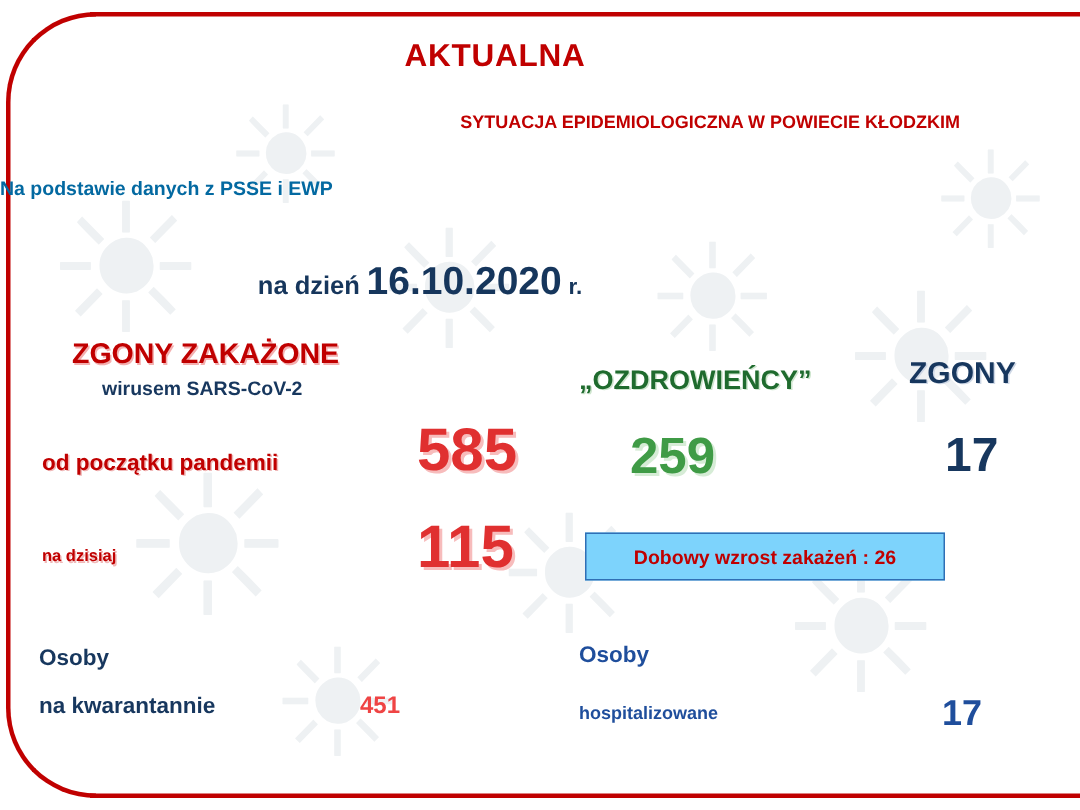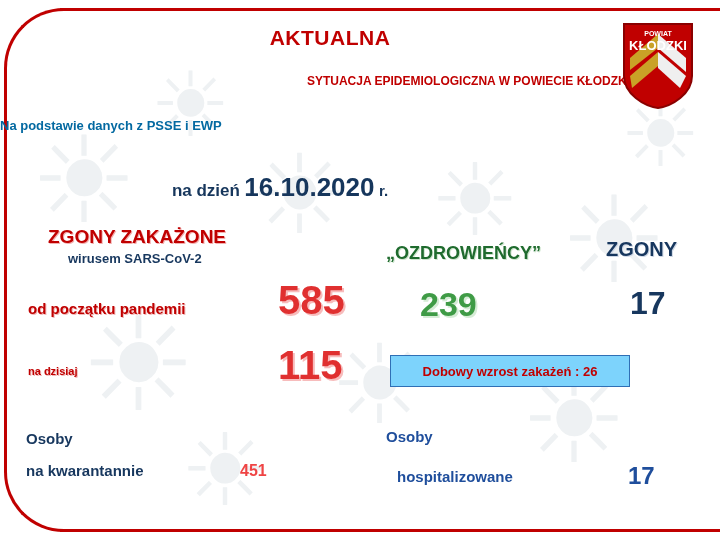"KŁODZKI" div.logo { html: <div> <svg> <path></path> <path></path> <g> <path></path> <path></path> <path></path> <path></path> </g> <text>POWIAT</text> <text>KŁODZKI</text> </svg> </div> -> none }
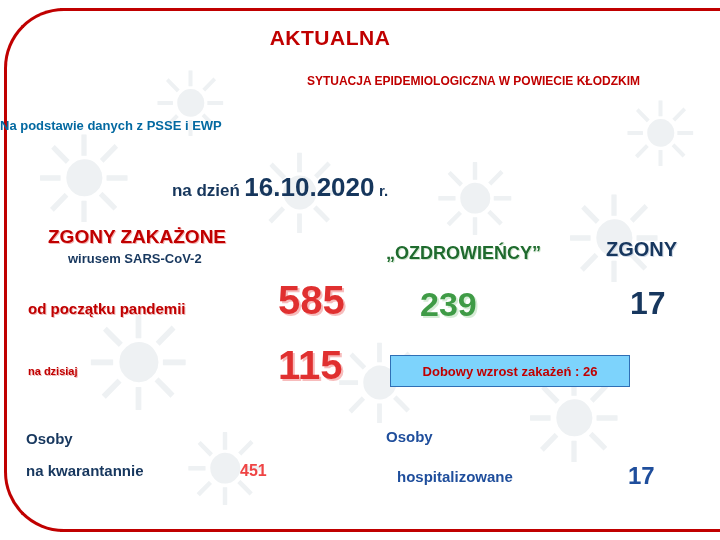"239" div.num-recovered { text: 239 -> 259 }
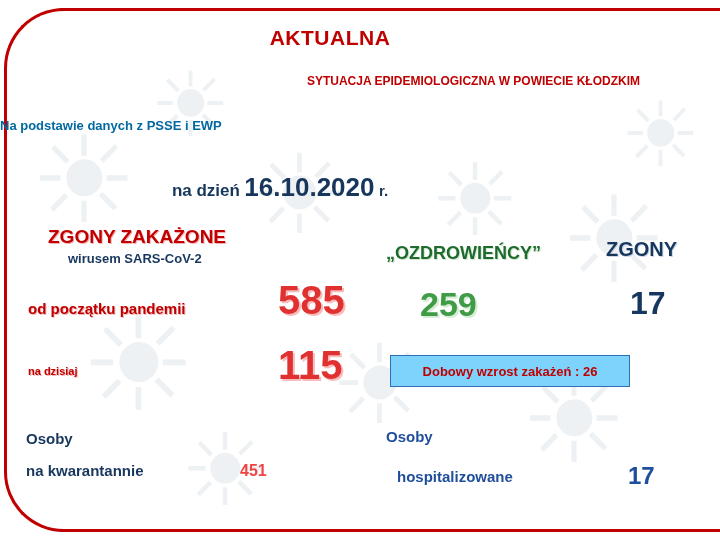"hospitalizowane" .h-label-2 { font-size: 15px -> 12px; margin-left: 11px -> none }
